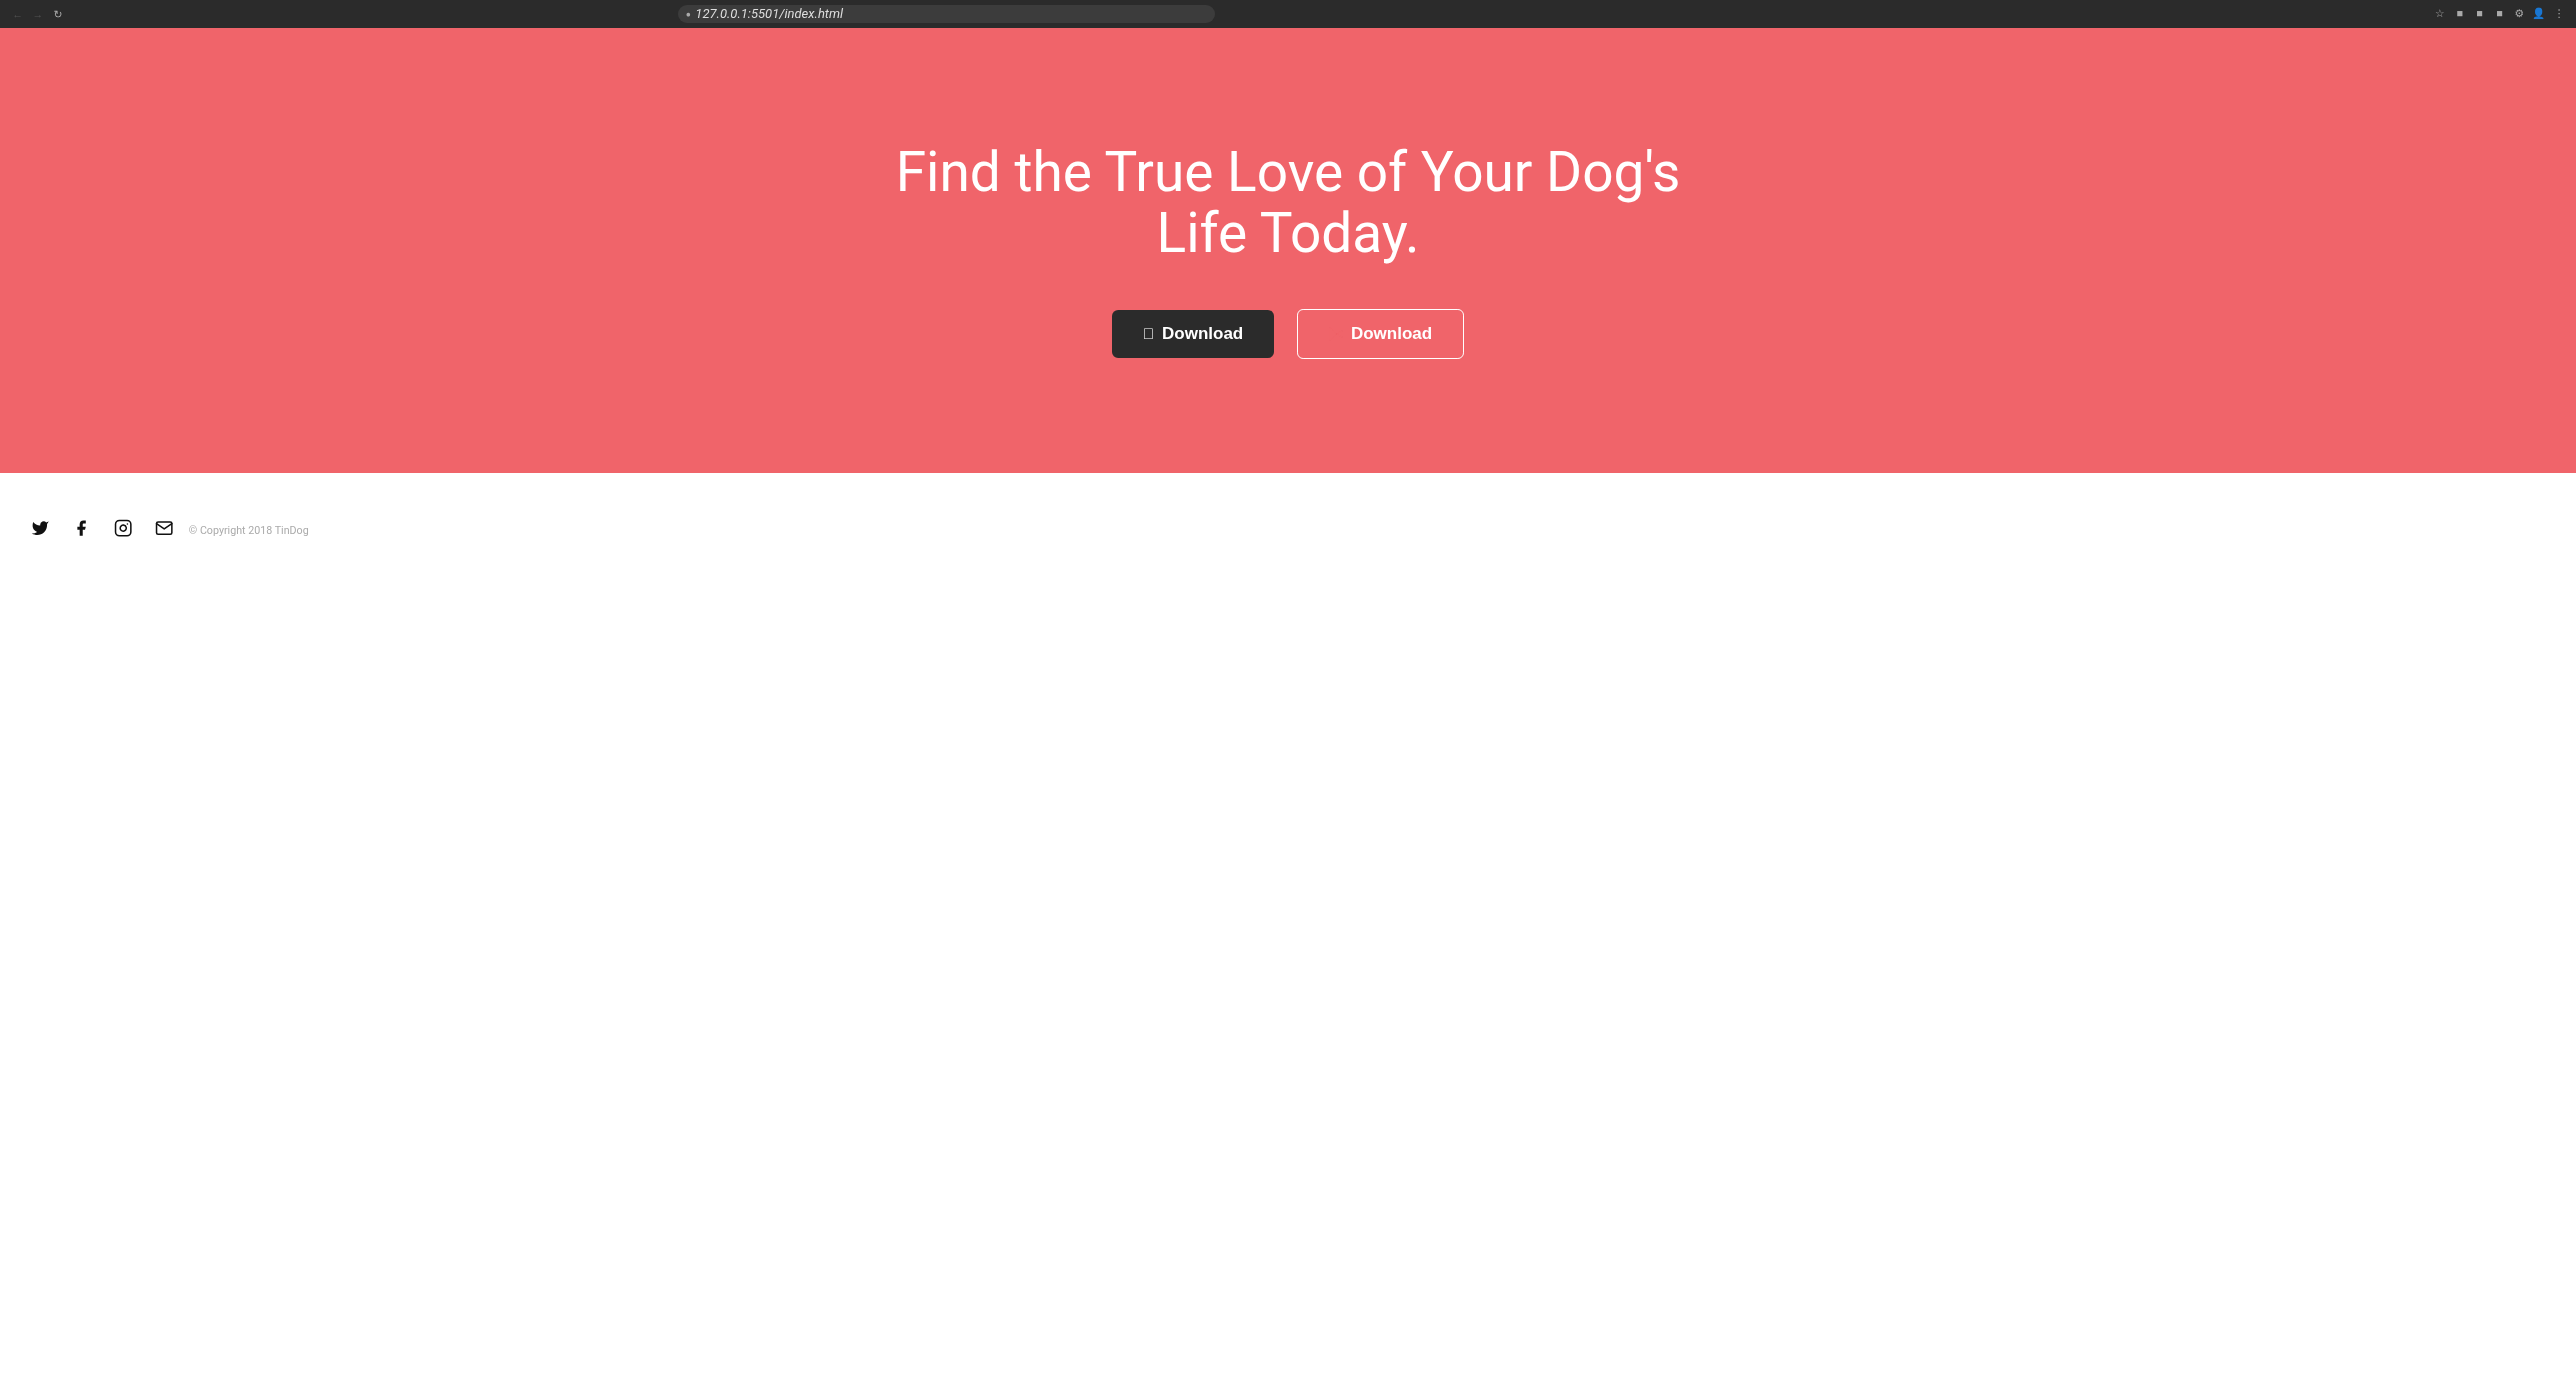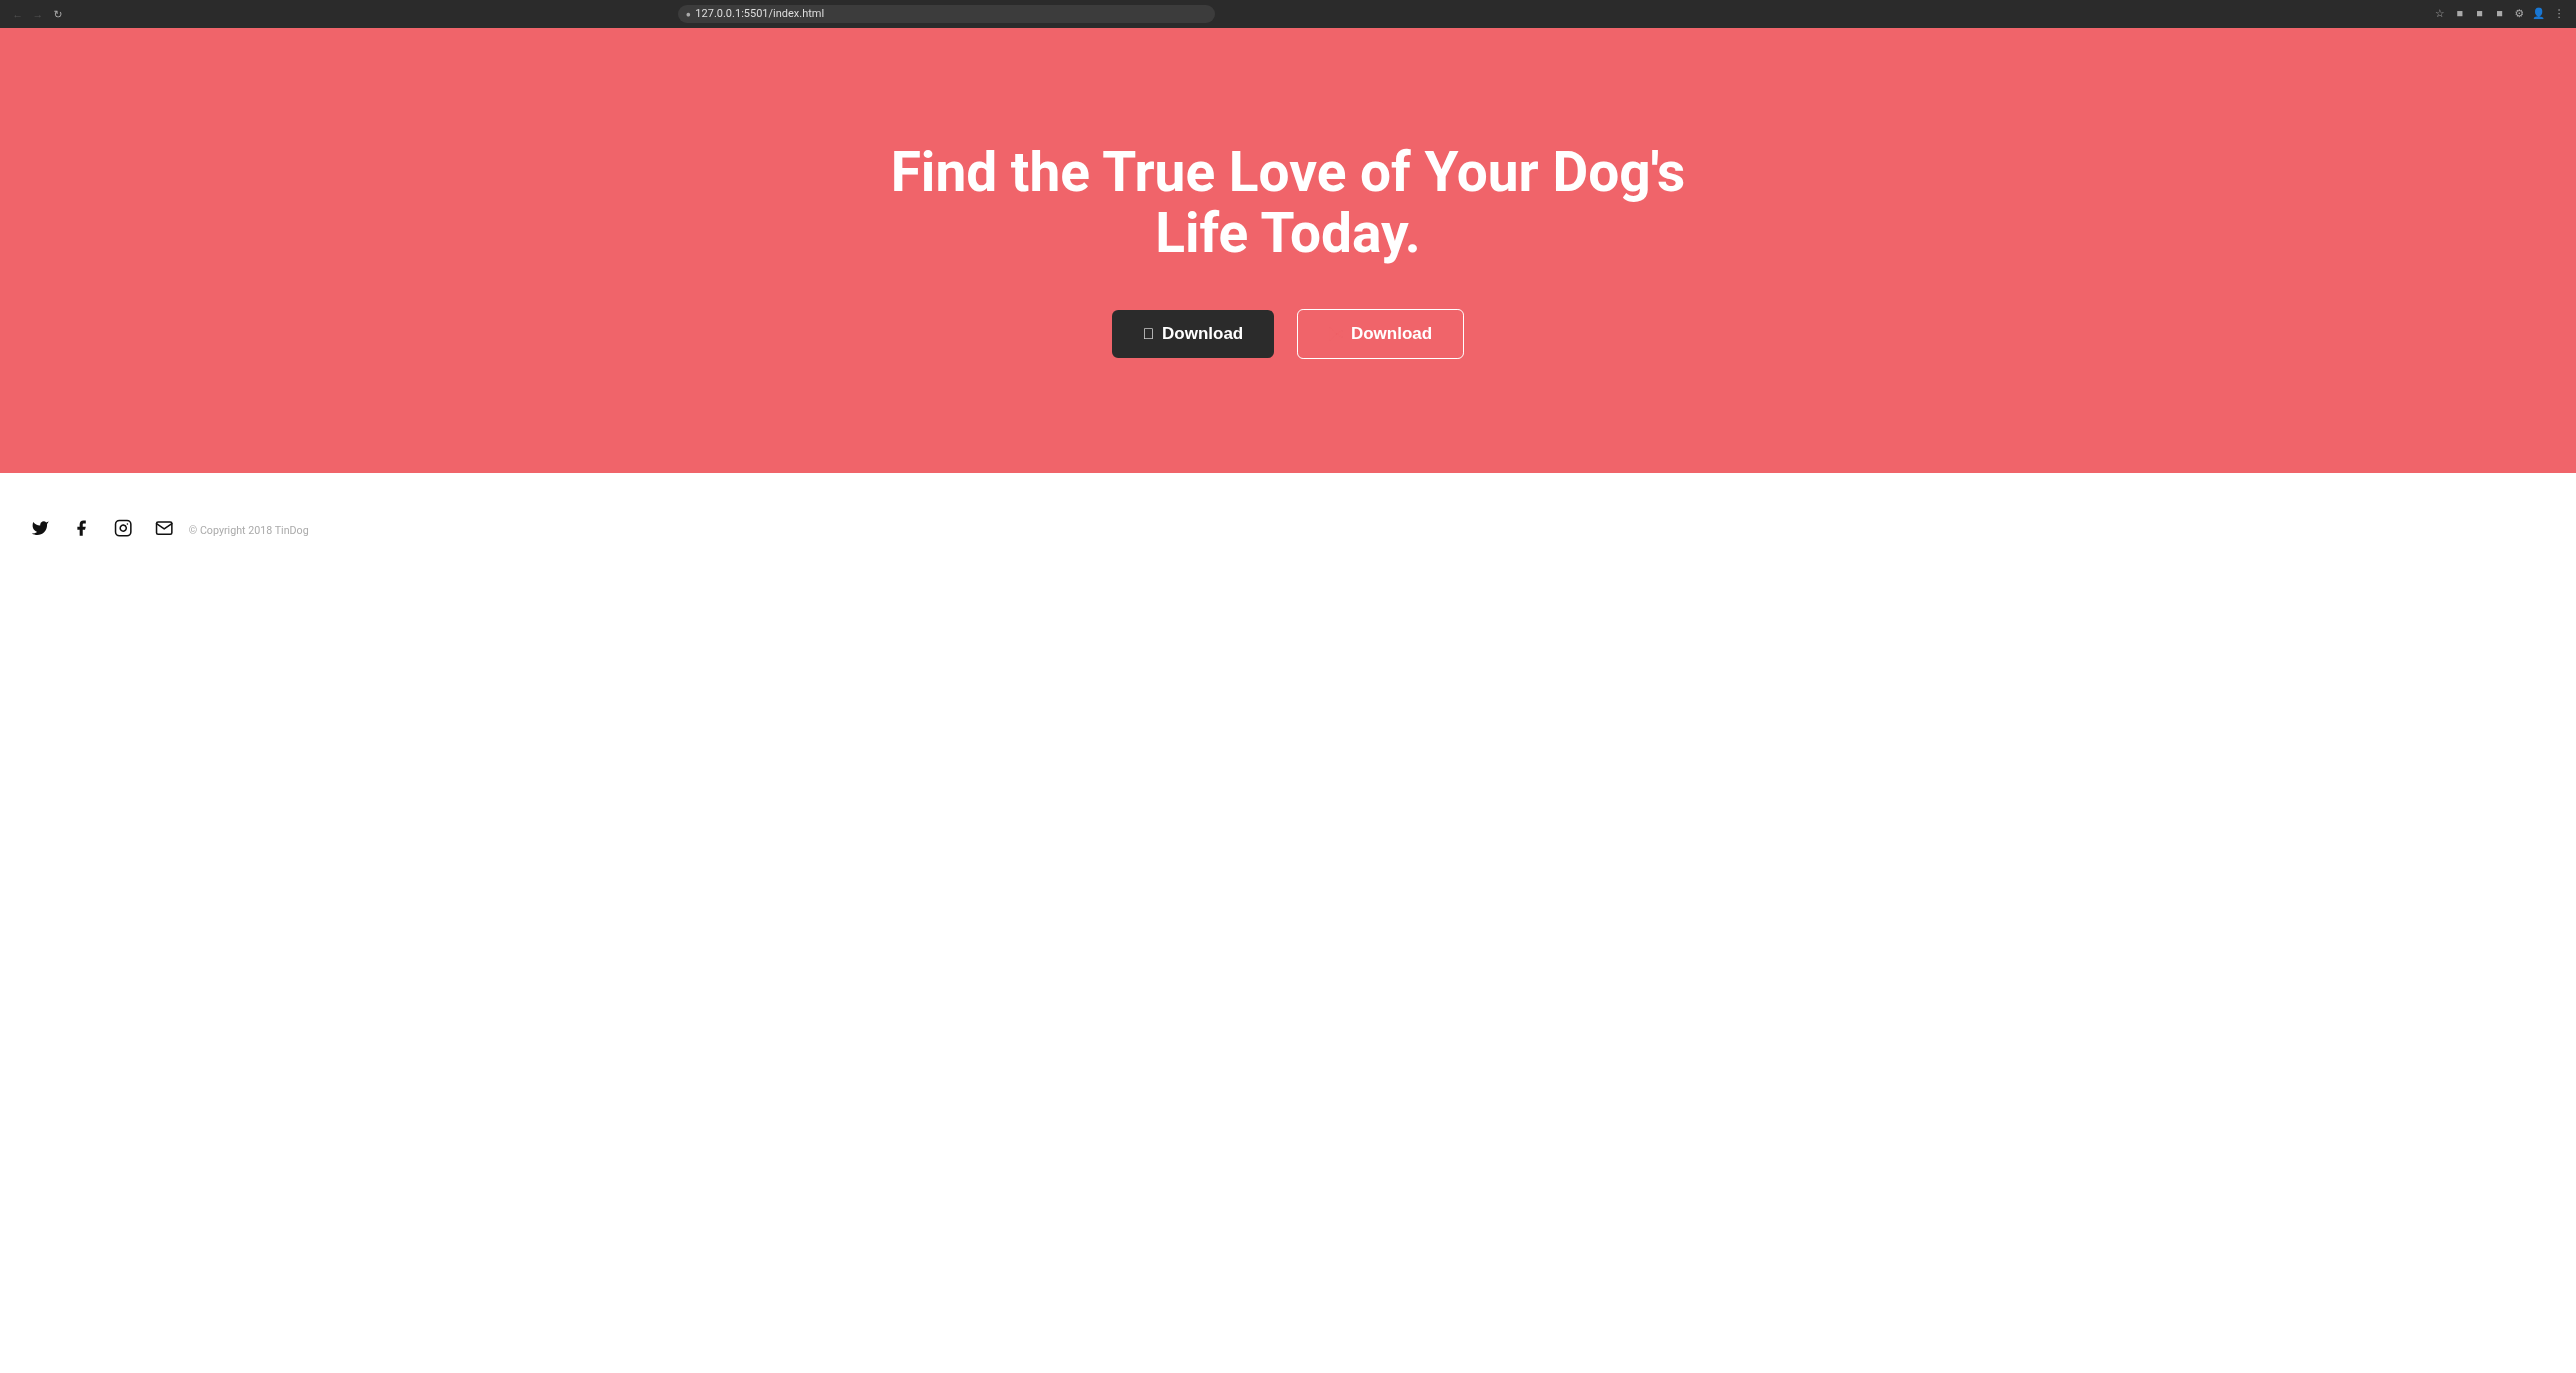"127.0.0.1:5501/index.html" .address-text { font-size: 11px -> 13px; font-style: none -> italic }
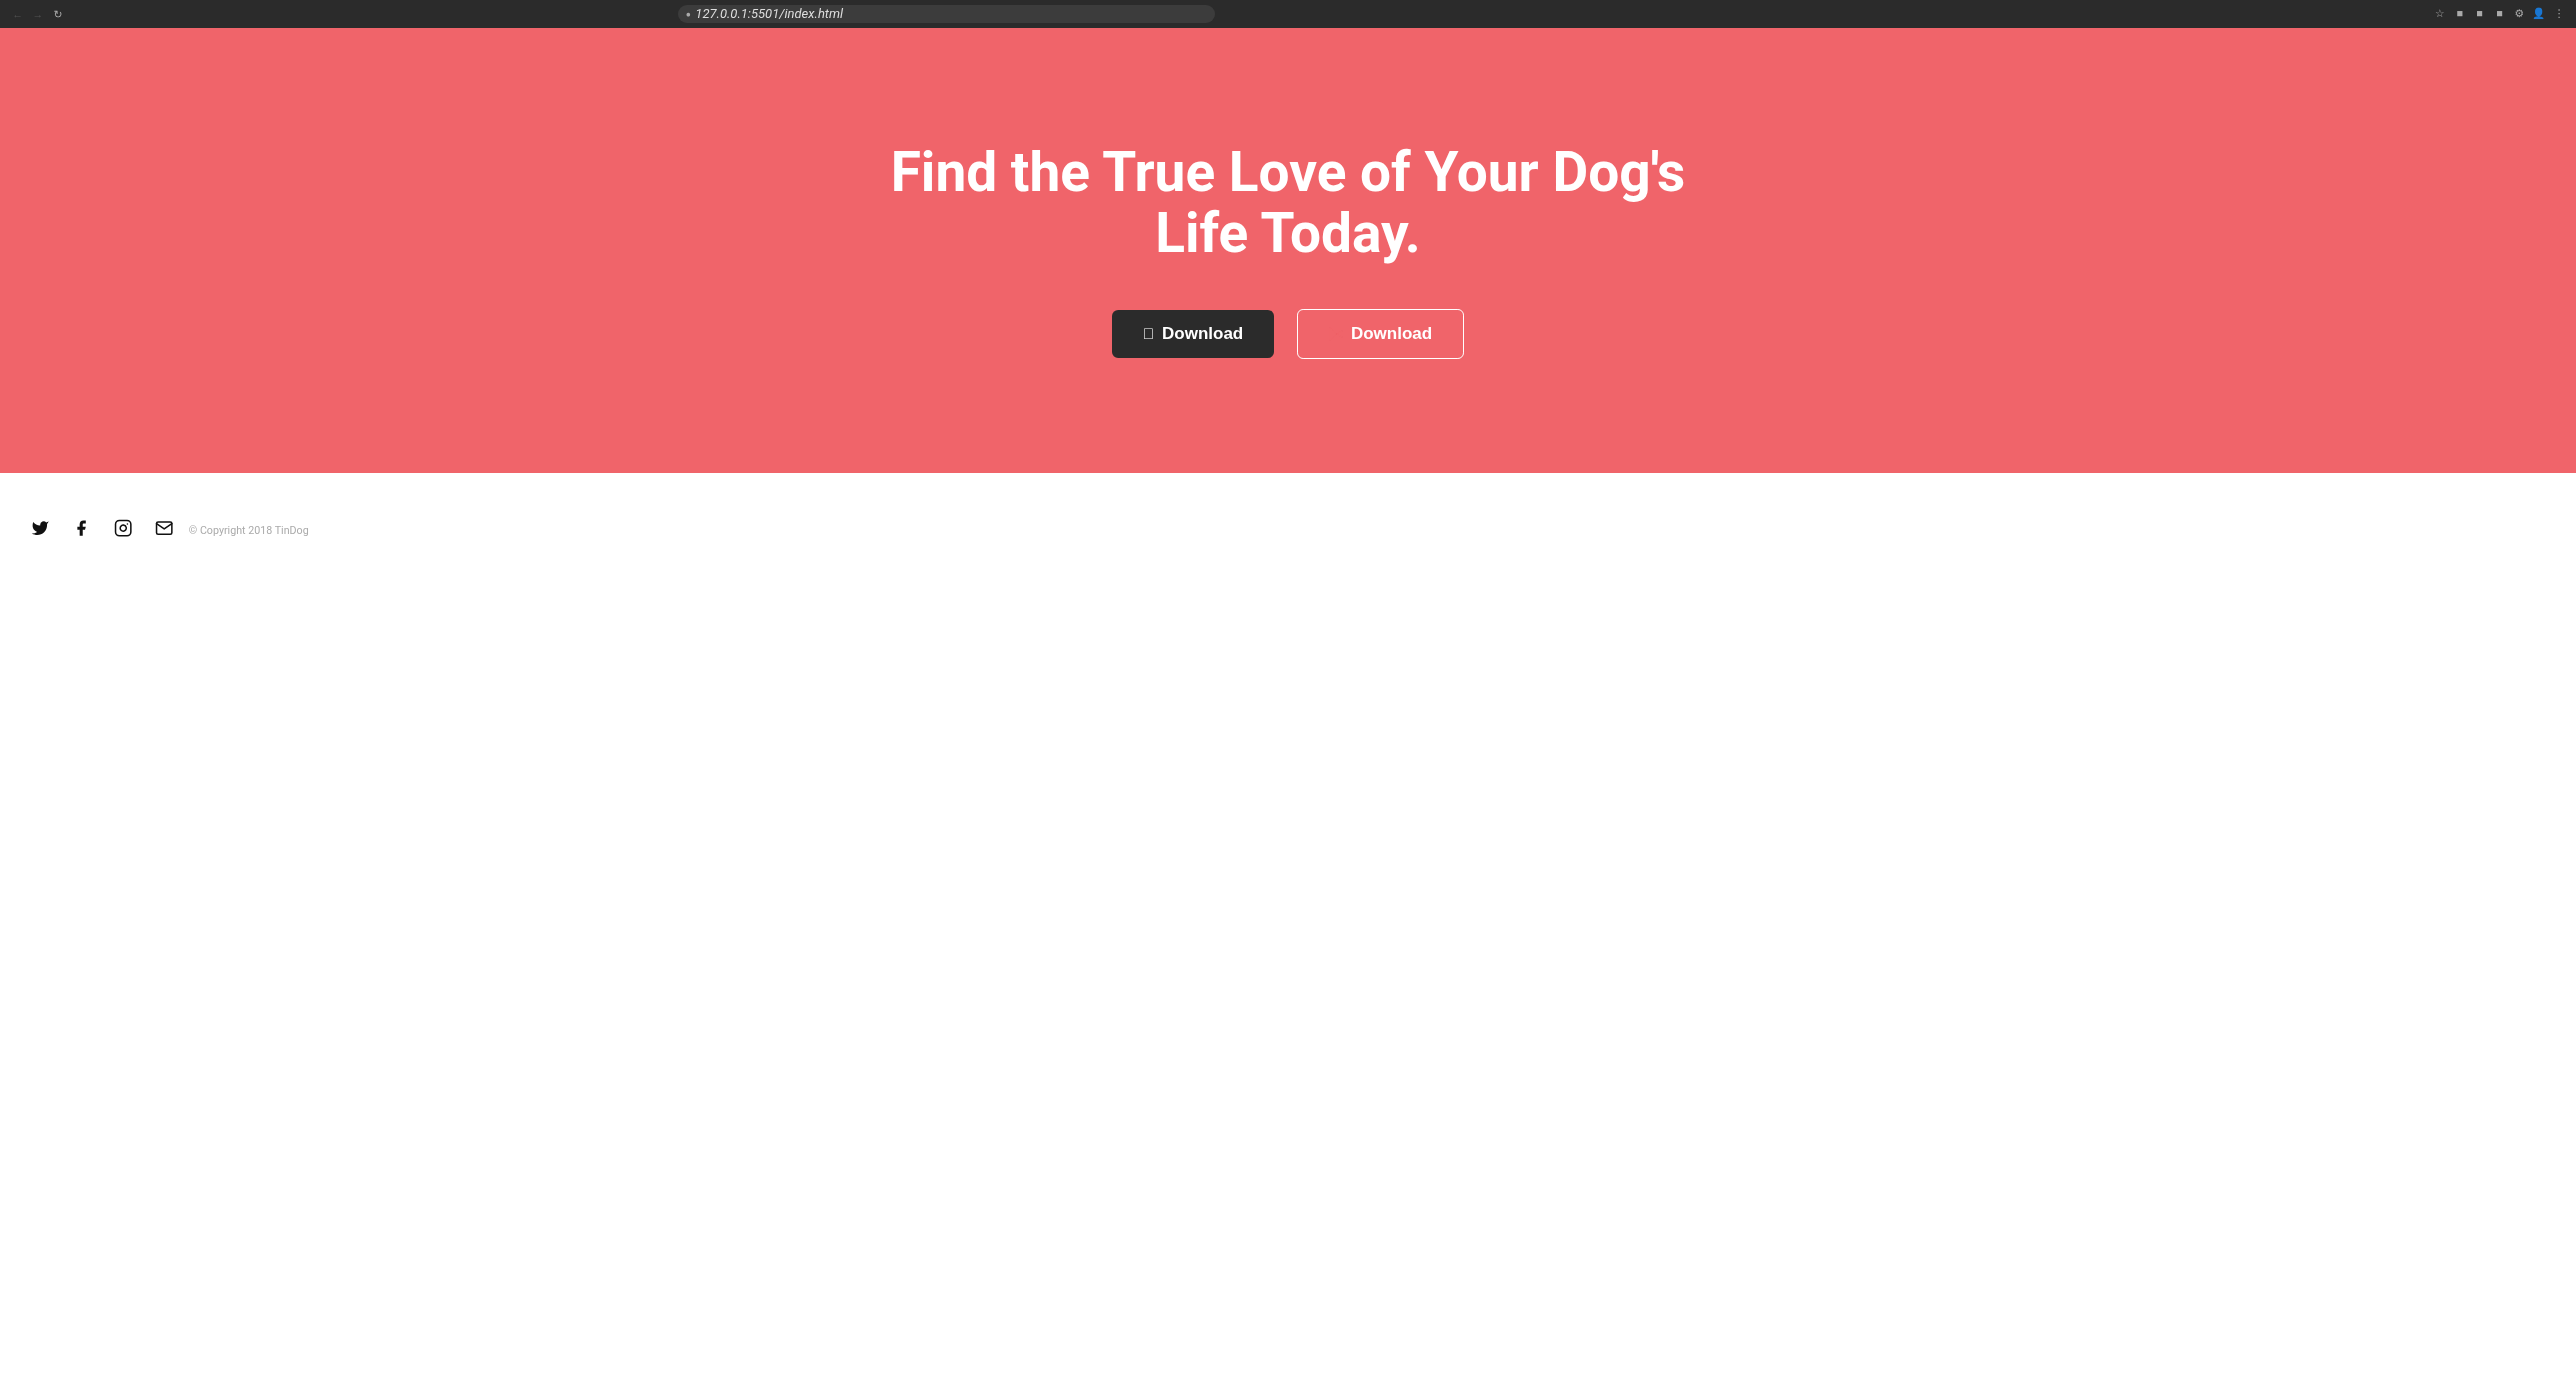"Find the True Love of" .hero-title { font-weight: 700 -> 400 }
